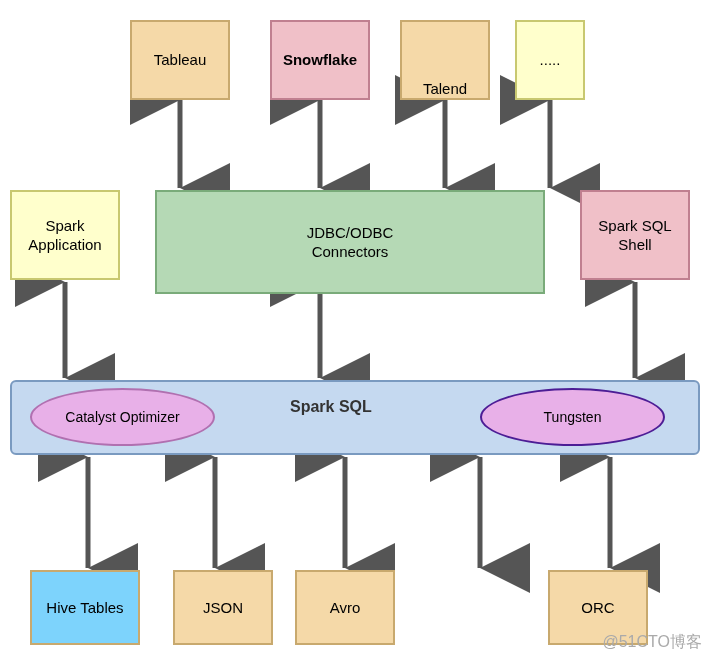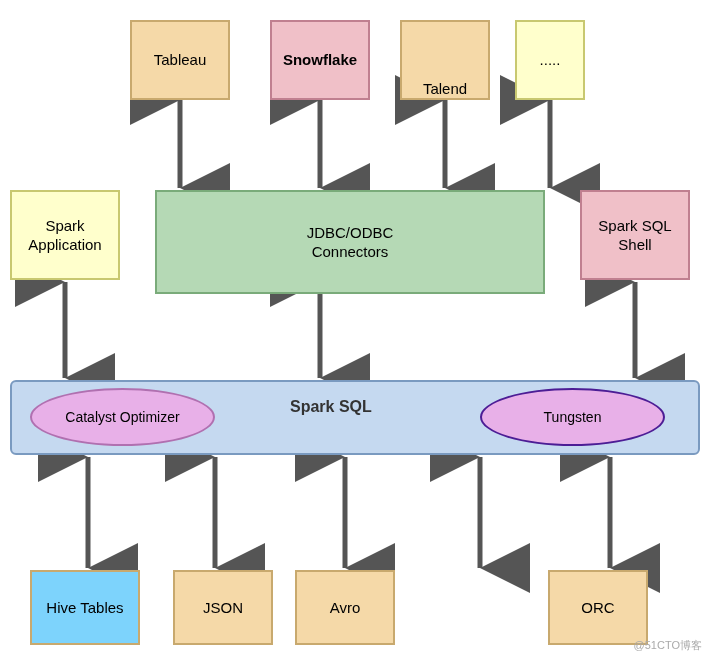"@51CTO博客" .watermark { font-size: 11px -> 16px }
